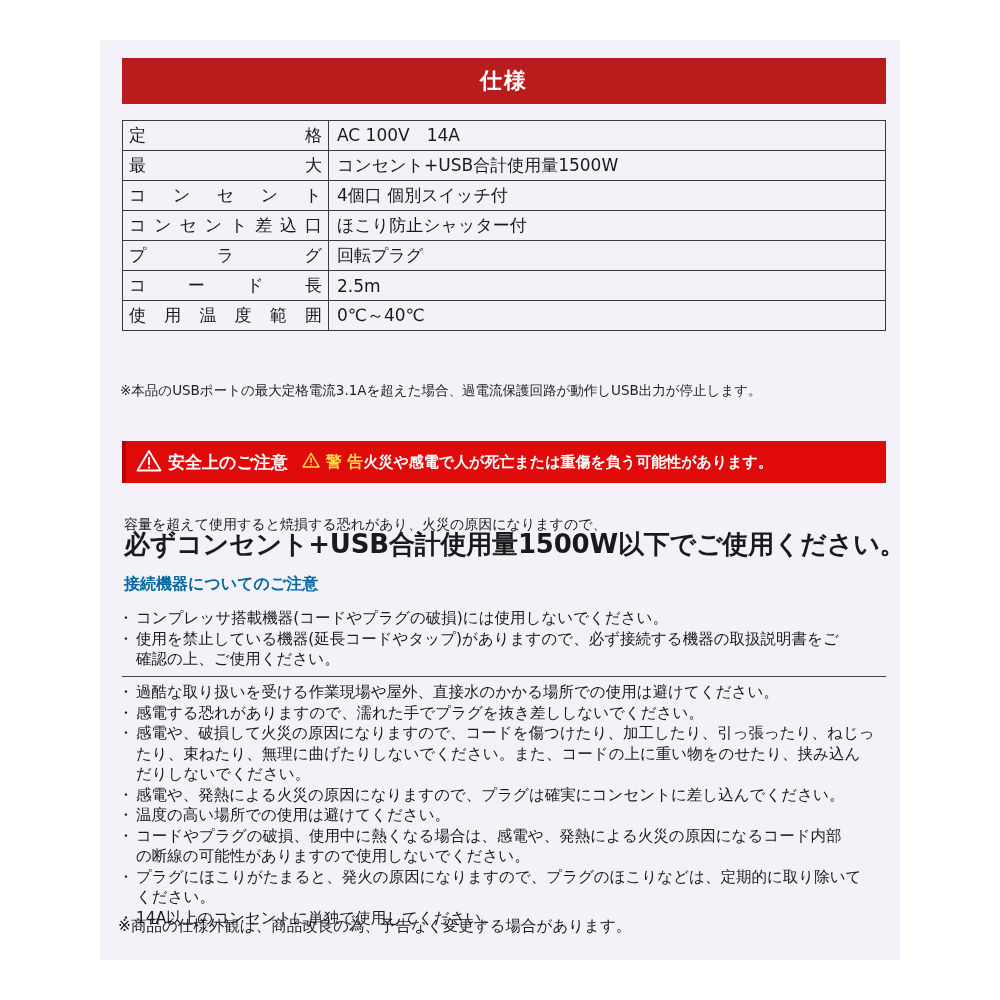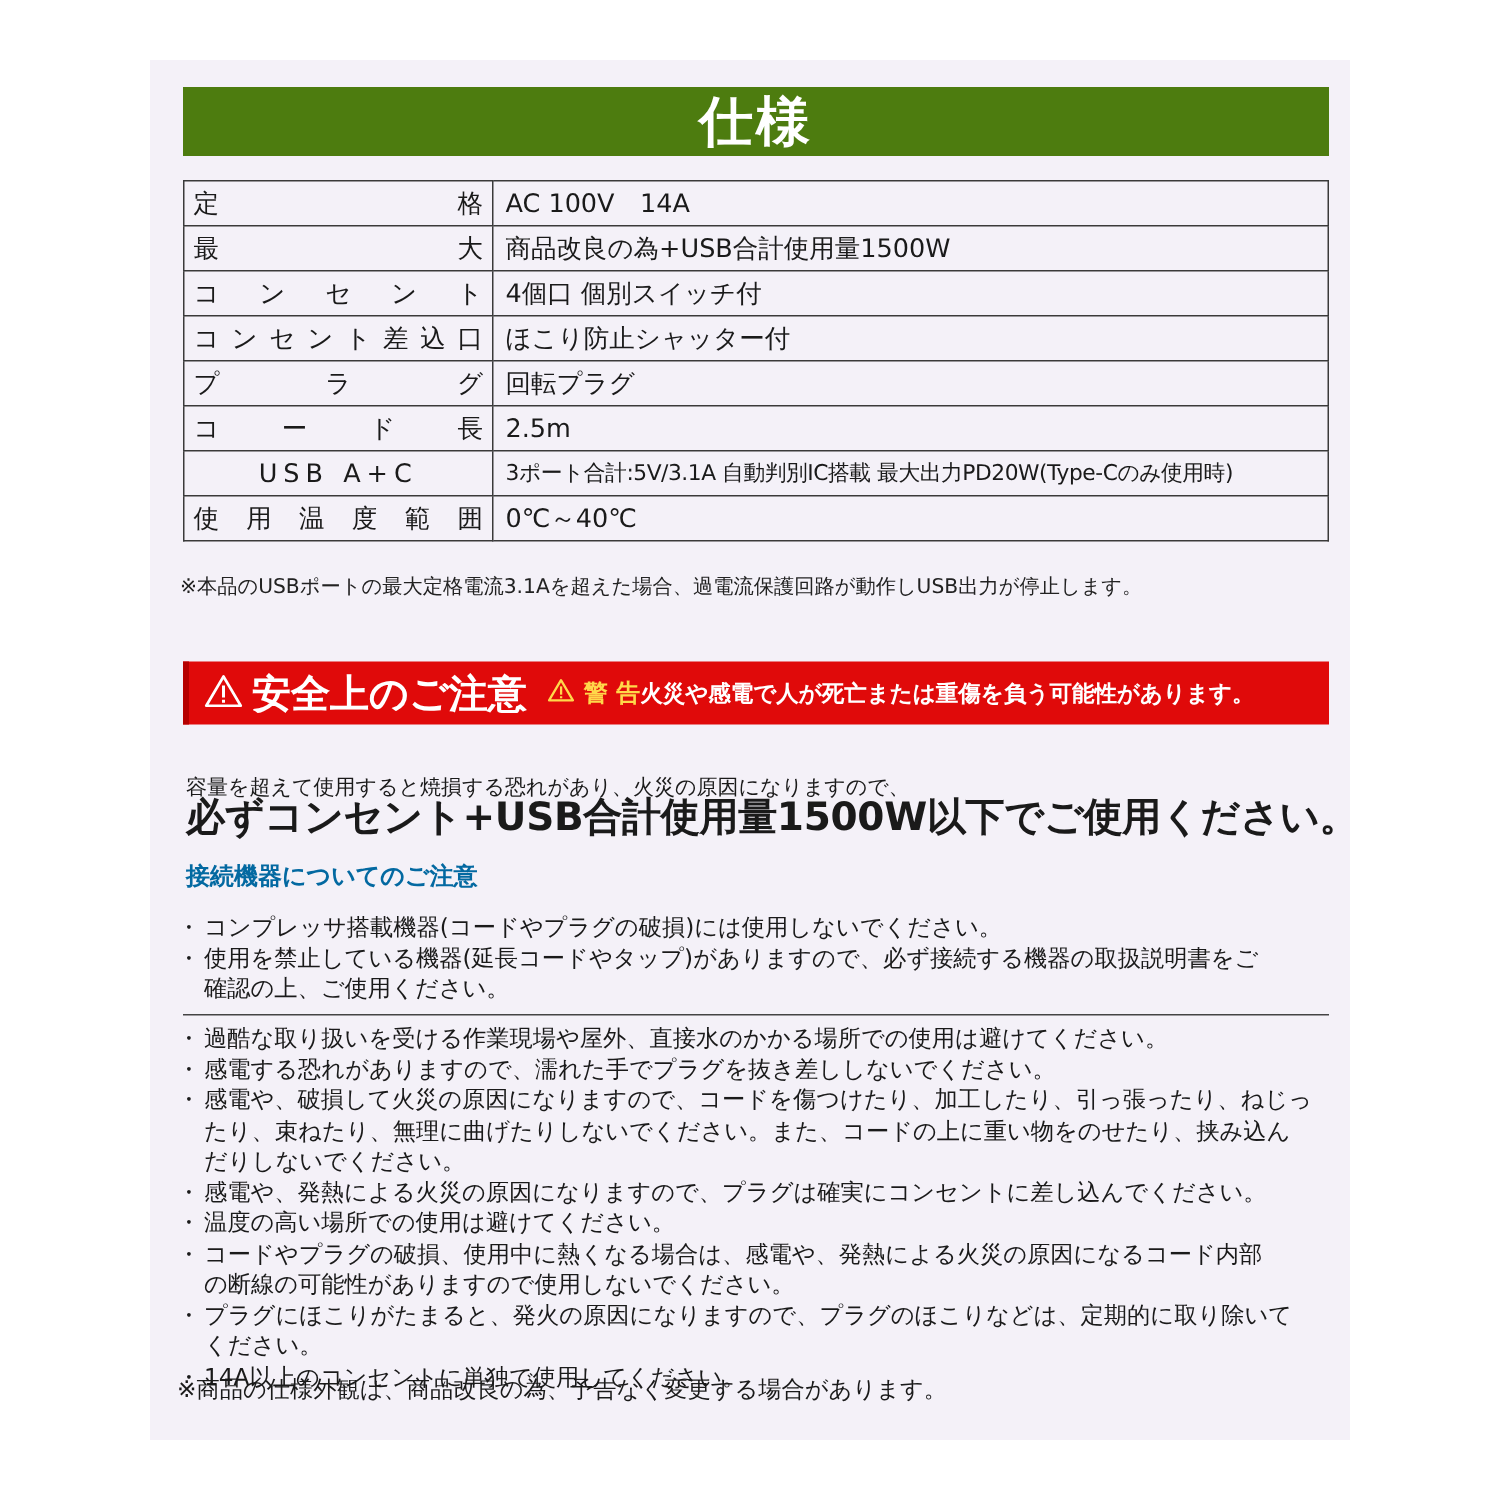"仕様" .spec-header { background: #4d7c0f -> #b91c1c; font-size: 36px -> 22px }
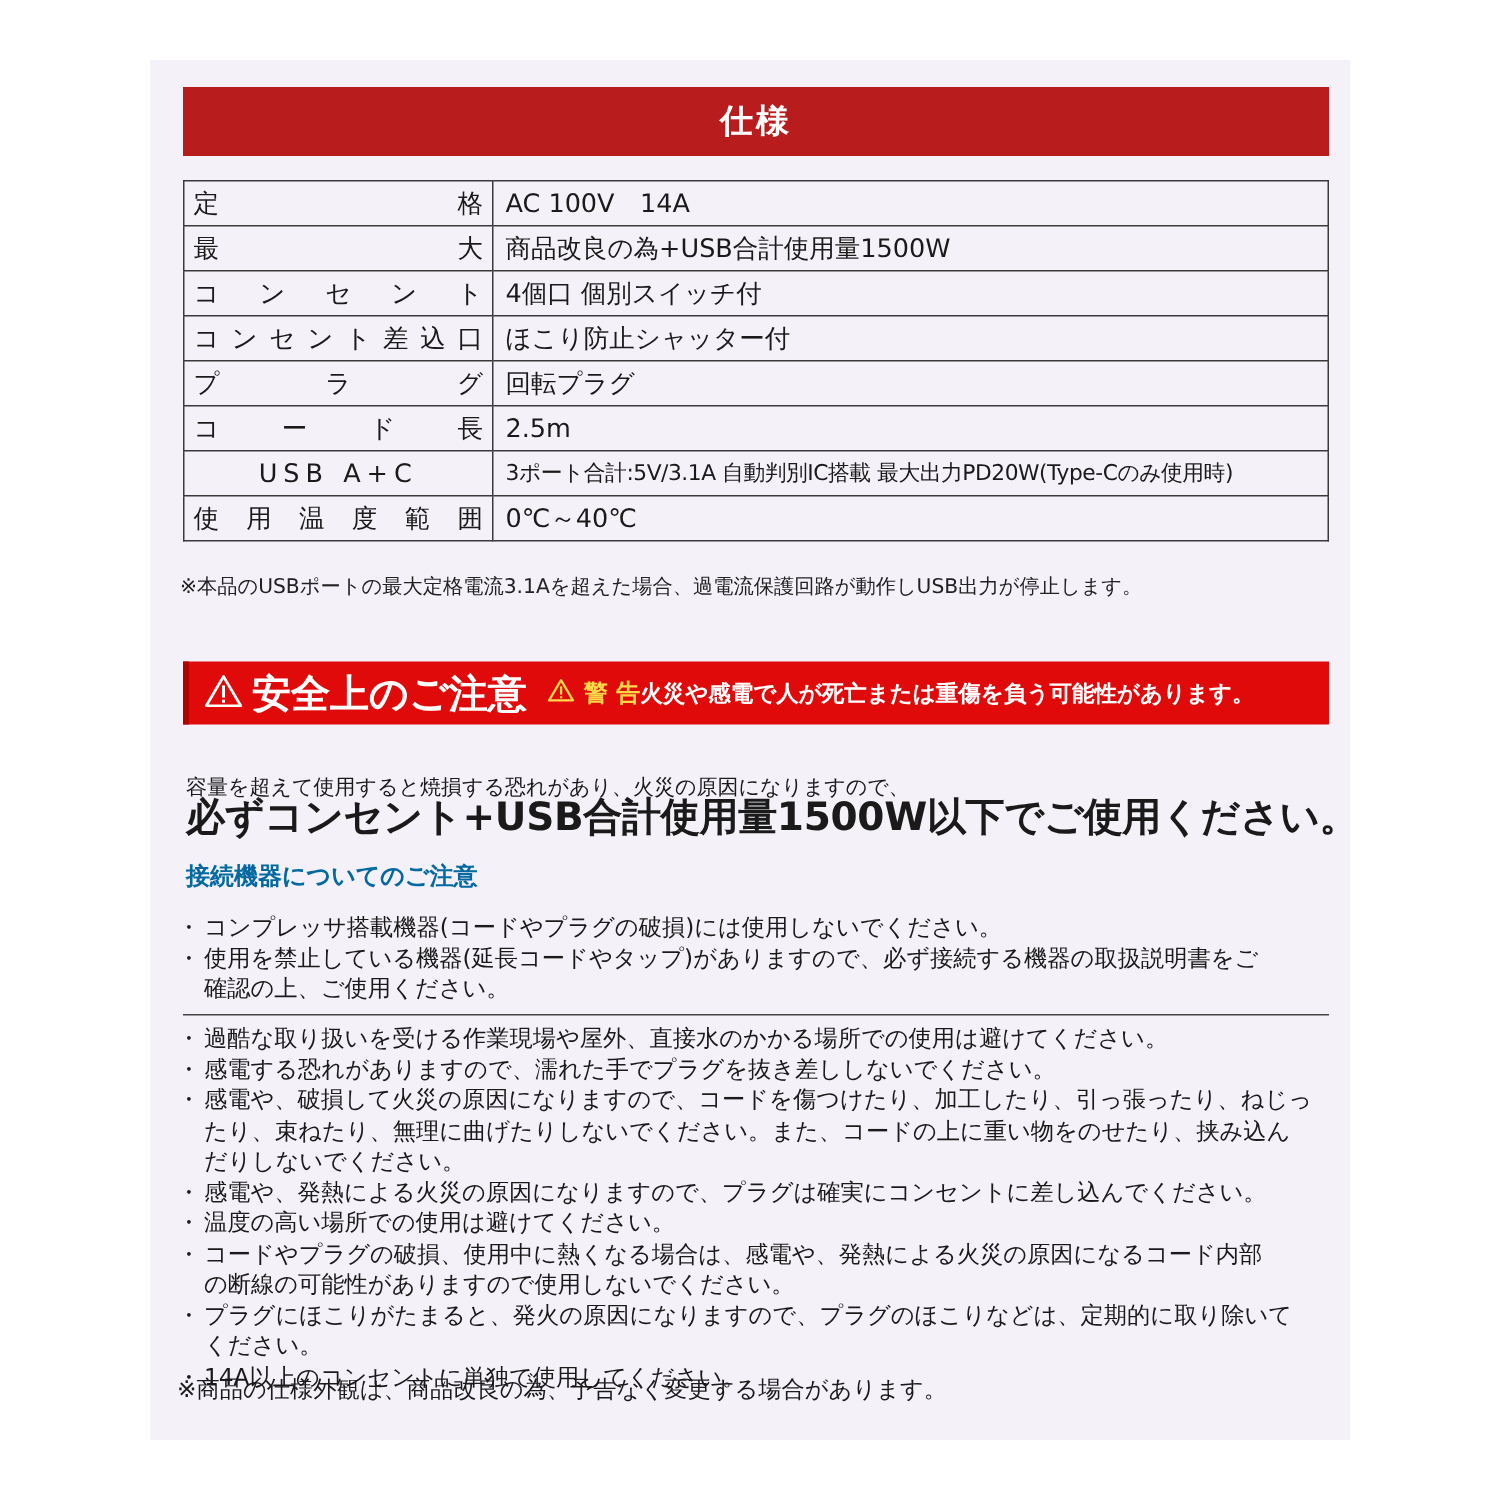"商品改良の為+USB合計使用量1500W" td.v { text: 商品改良の為+USB -> コンセント+USB }
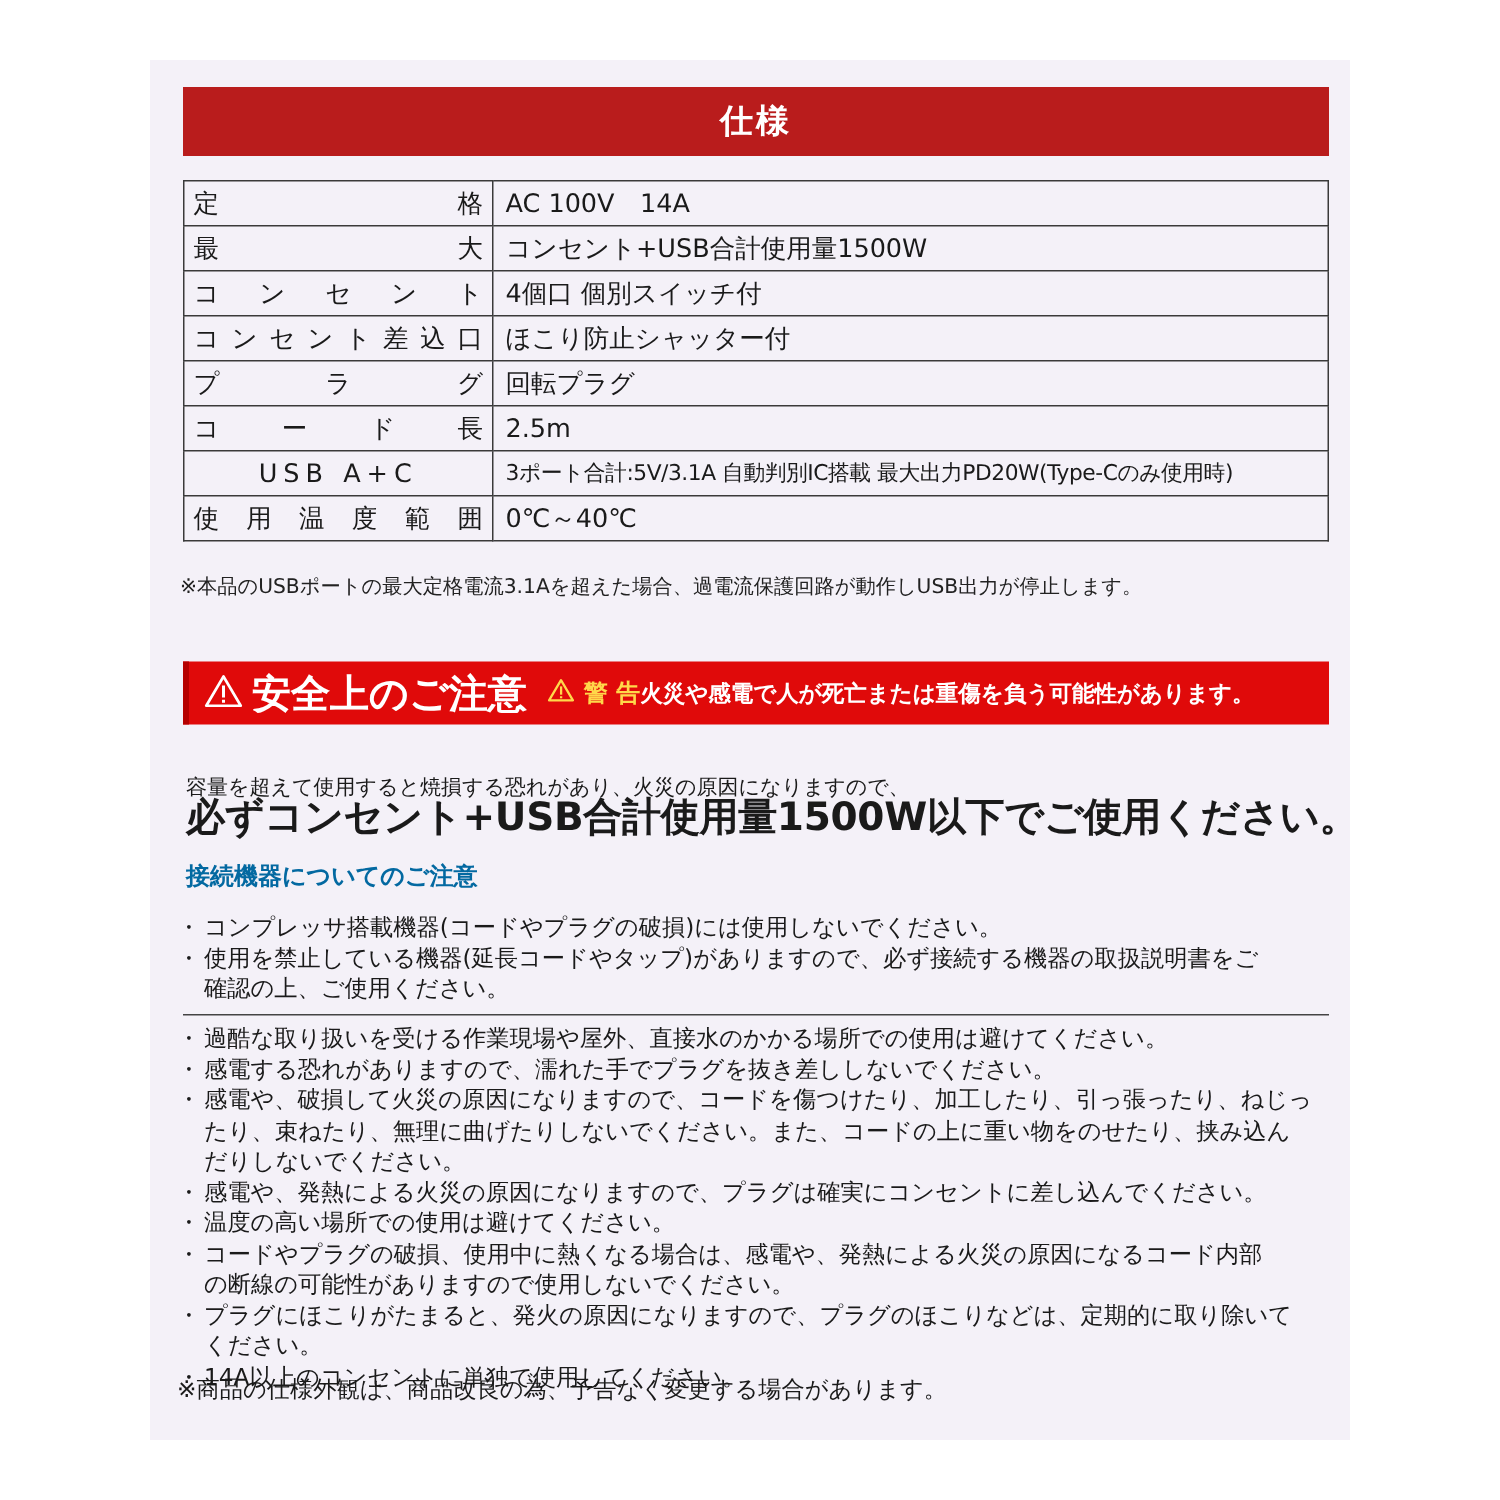"USB A+C" tr { html: <tr> <td> <div> <span>USB A+C</span> </div> </td> <td>3ポート合計:5V/3.1A 自動判別IC搭載 最大出力PD20W(Type-Cのみ使用時)</td> </tr> -> none }
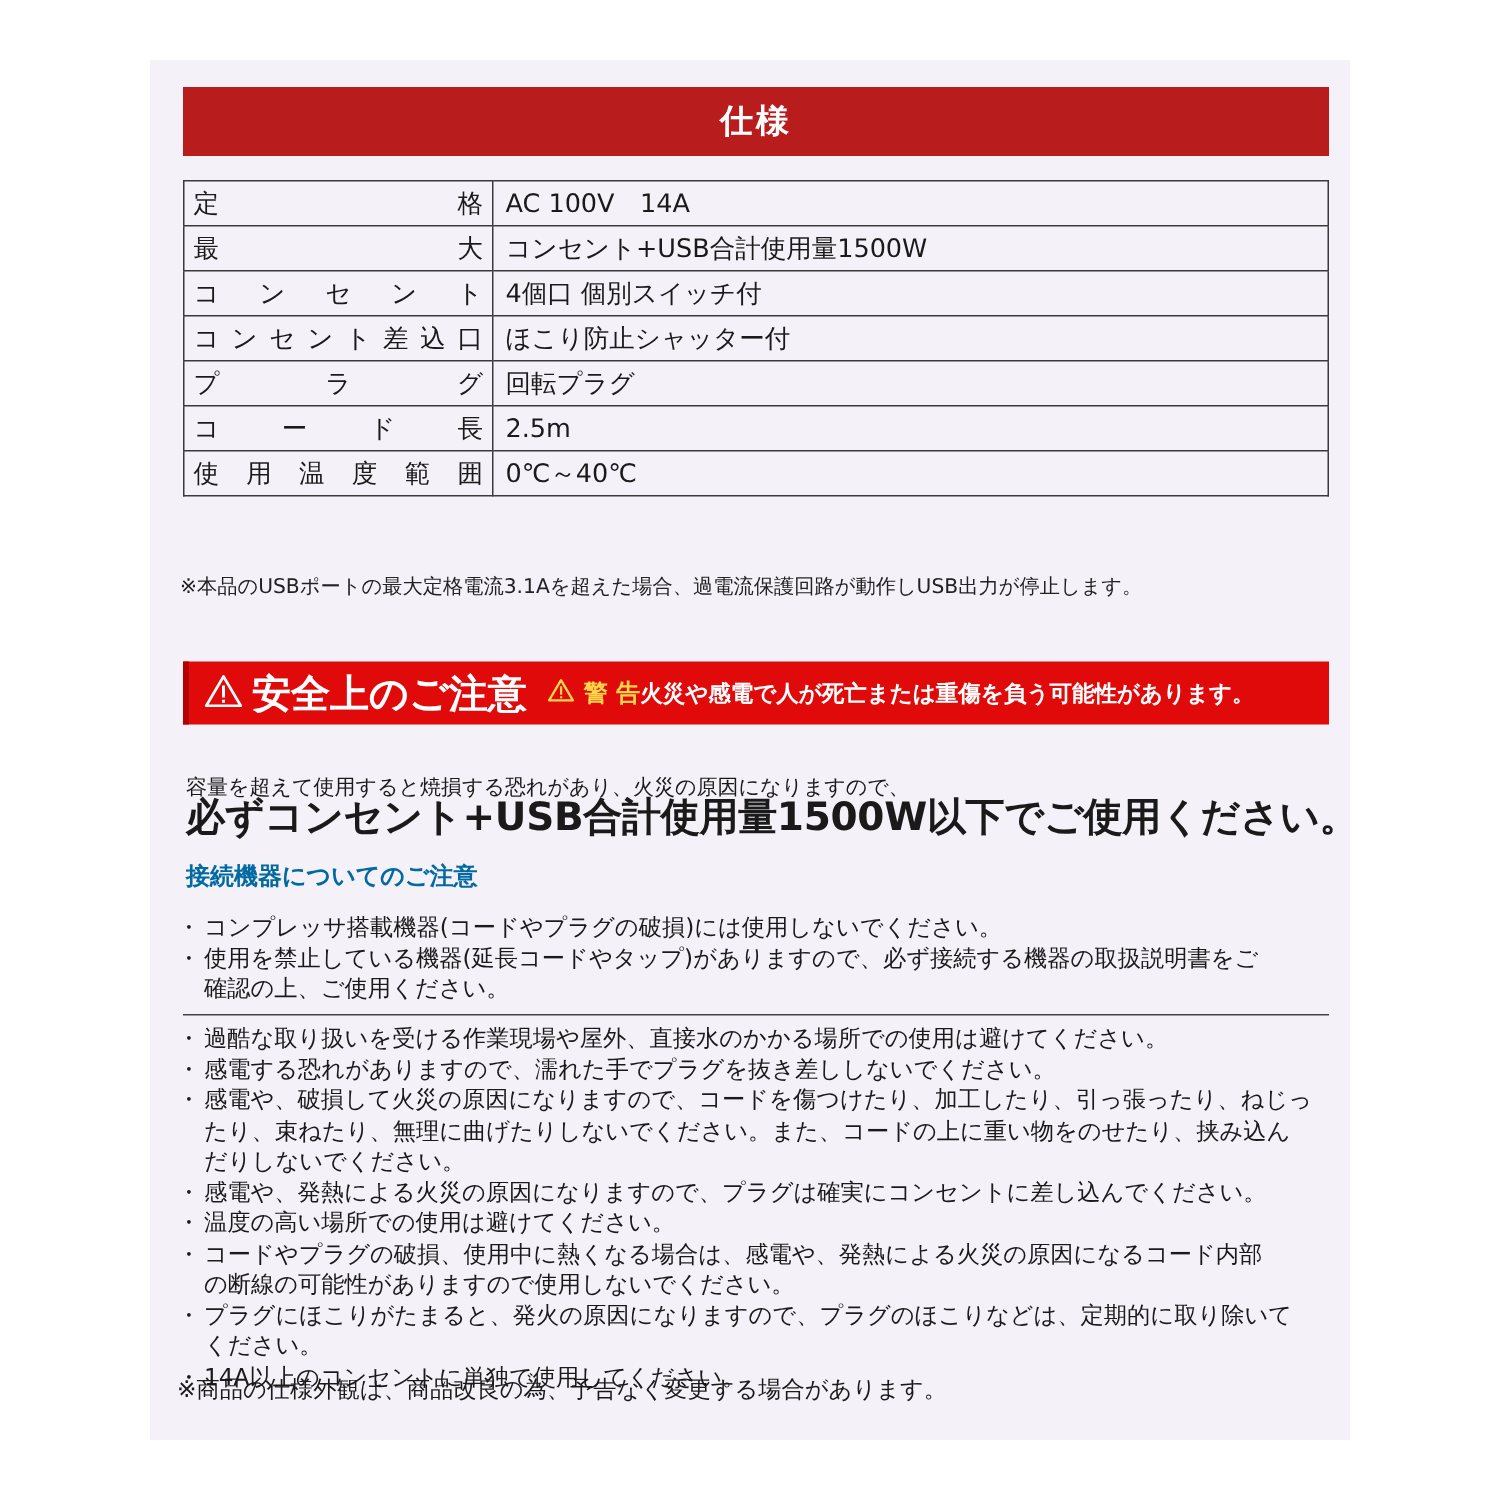"安全上のご注意" .warn-banner .title { font-size: 26px -> 17px }
